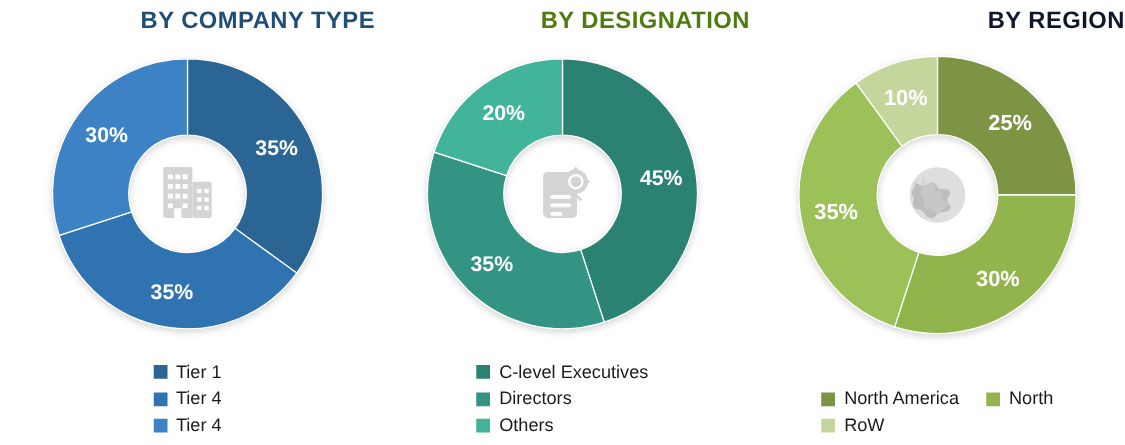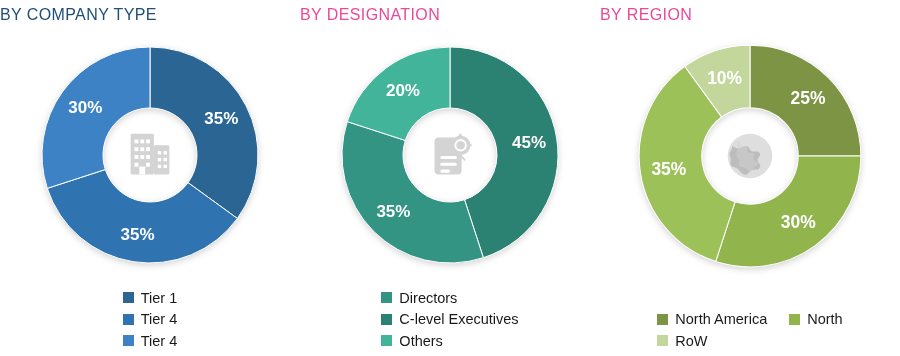"BY COMPANY TYPE" .panel-title { font-size: 16px -> 19px; font-weight: normal -> bold; text-align: left -> right }
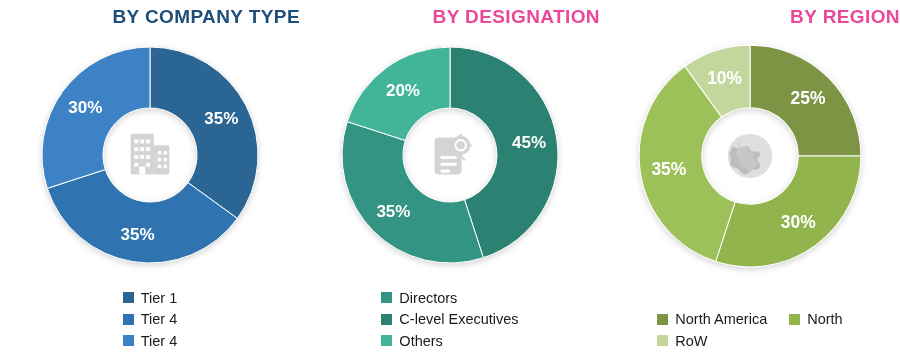"BY DESIGNATION" .t-teal { color: #ec4899 -> #4d7c0f }
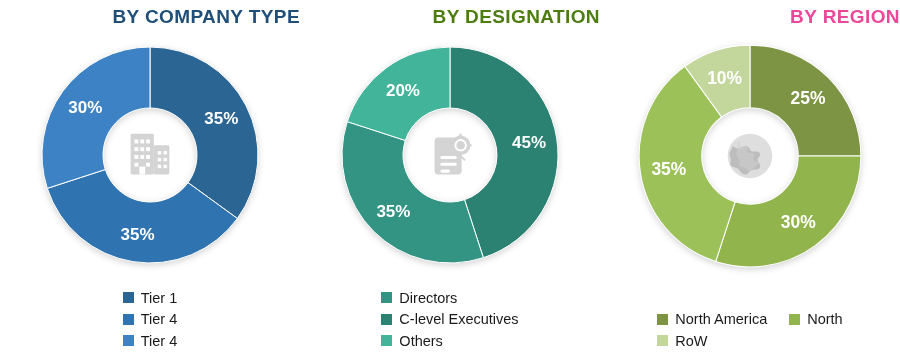"BY REGION" .t-green { color: #ec4899 -> #0f172a }
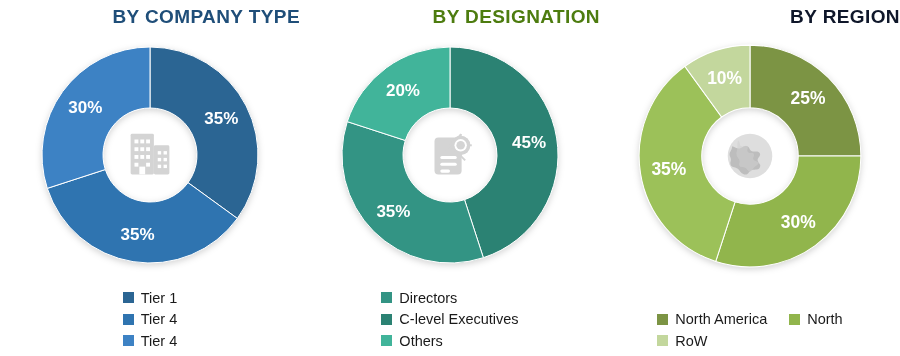"Directors" div.legend-item { order: before "C-level Executives" -> after "C-level Executives" }
